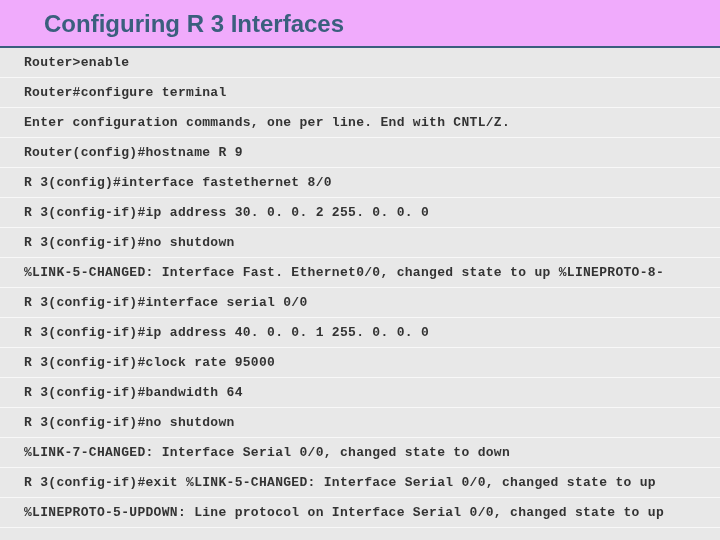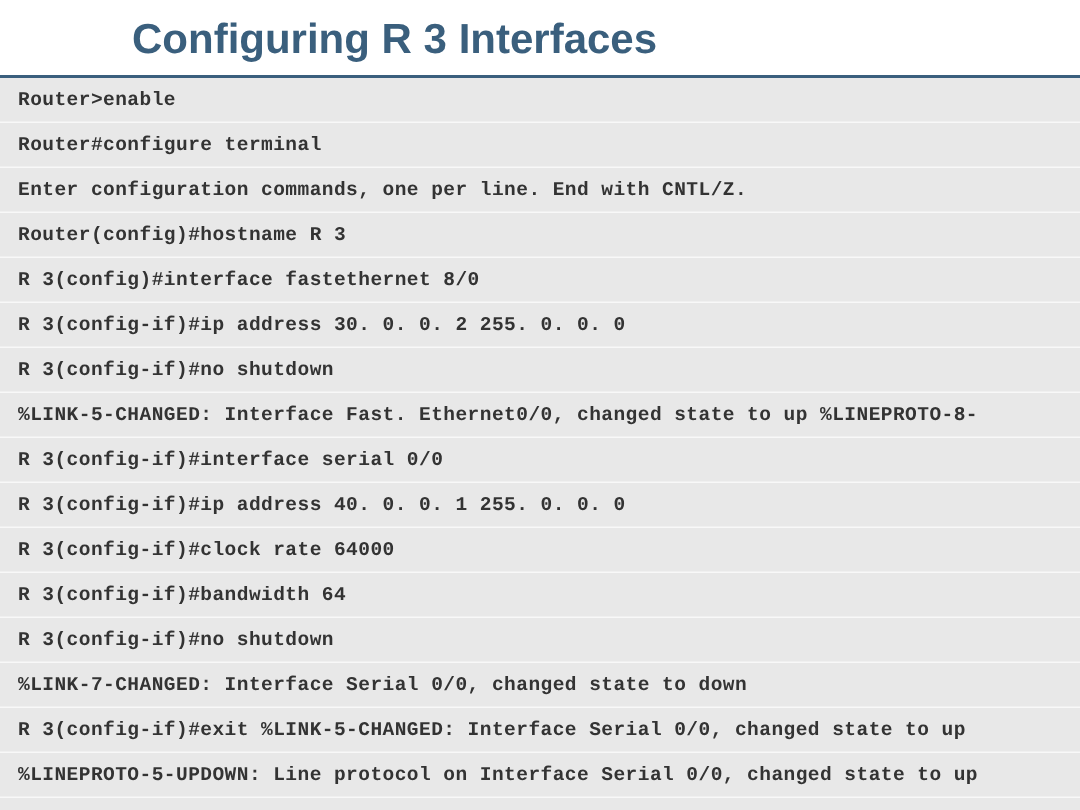"Configuring R 3 Interfaces" .title { background: #ffffff -> #f0abfc; font-size: 28px -> 24px; padding: 10px 0 8px 88px -> 10px 0 8px 44px }
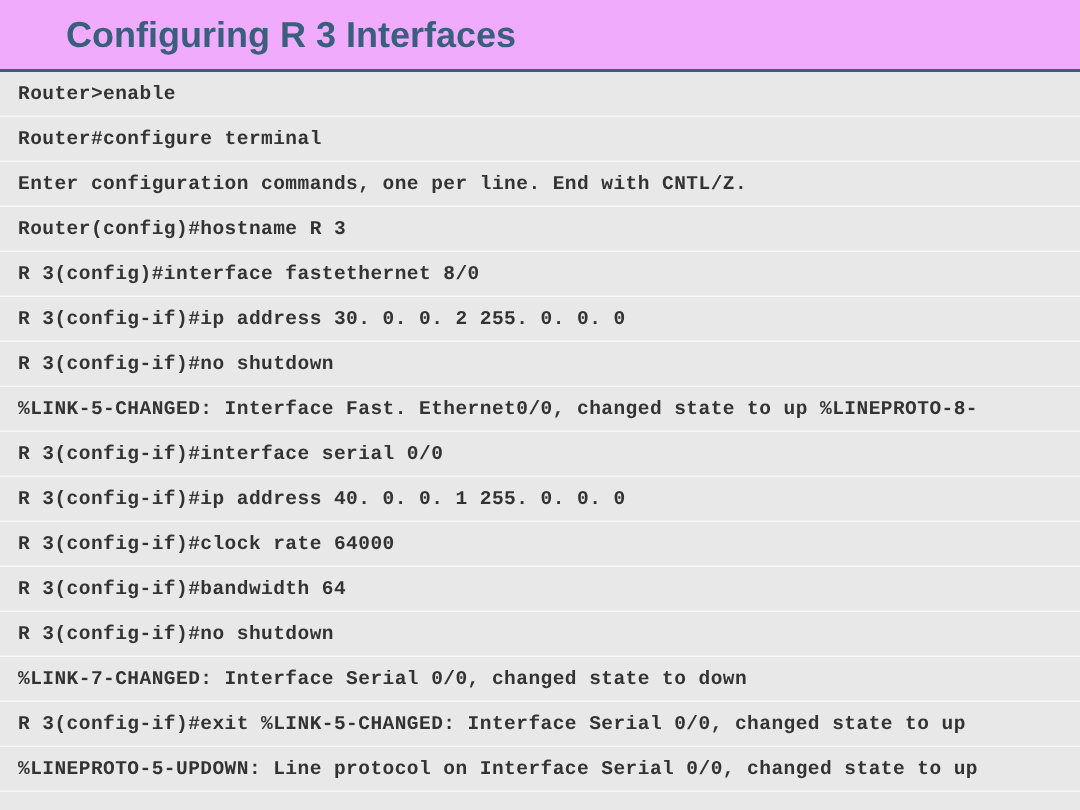"Router>enable" .line { padding: 7px 12px -> 7px 24px }
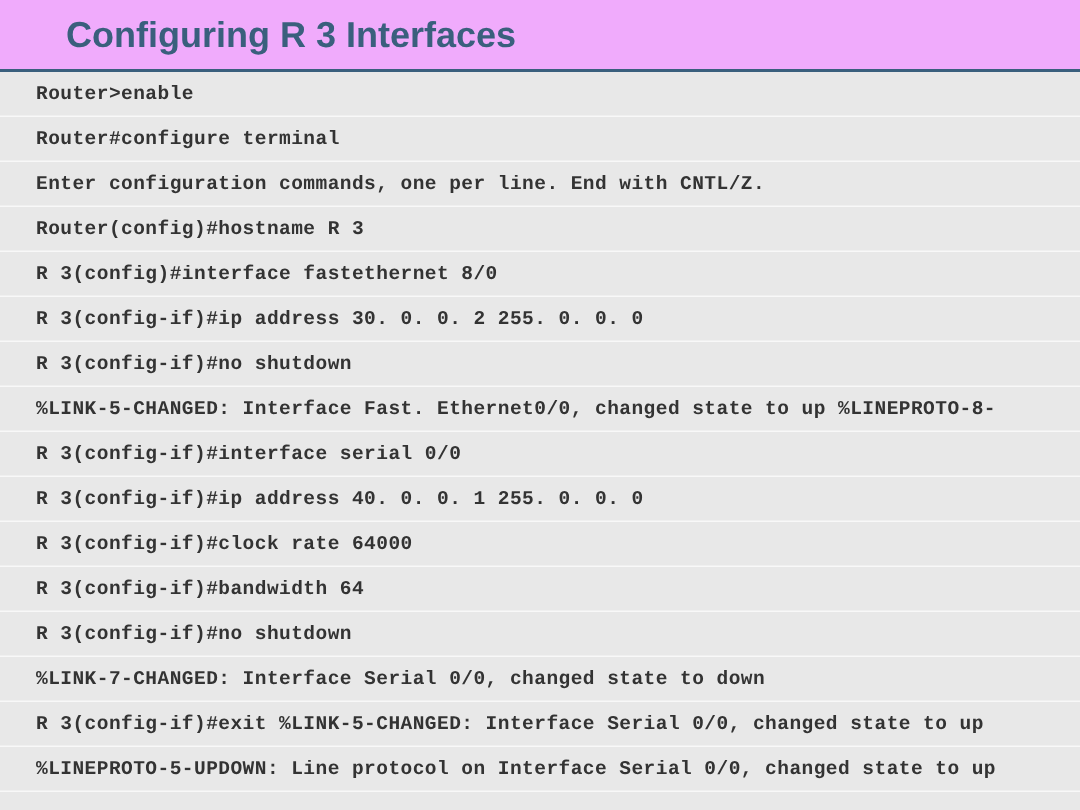"Router(config)#hostname R 3" div.line { text: 3 -> 9 }
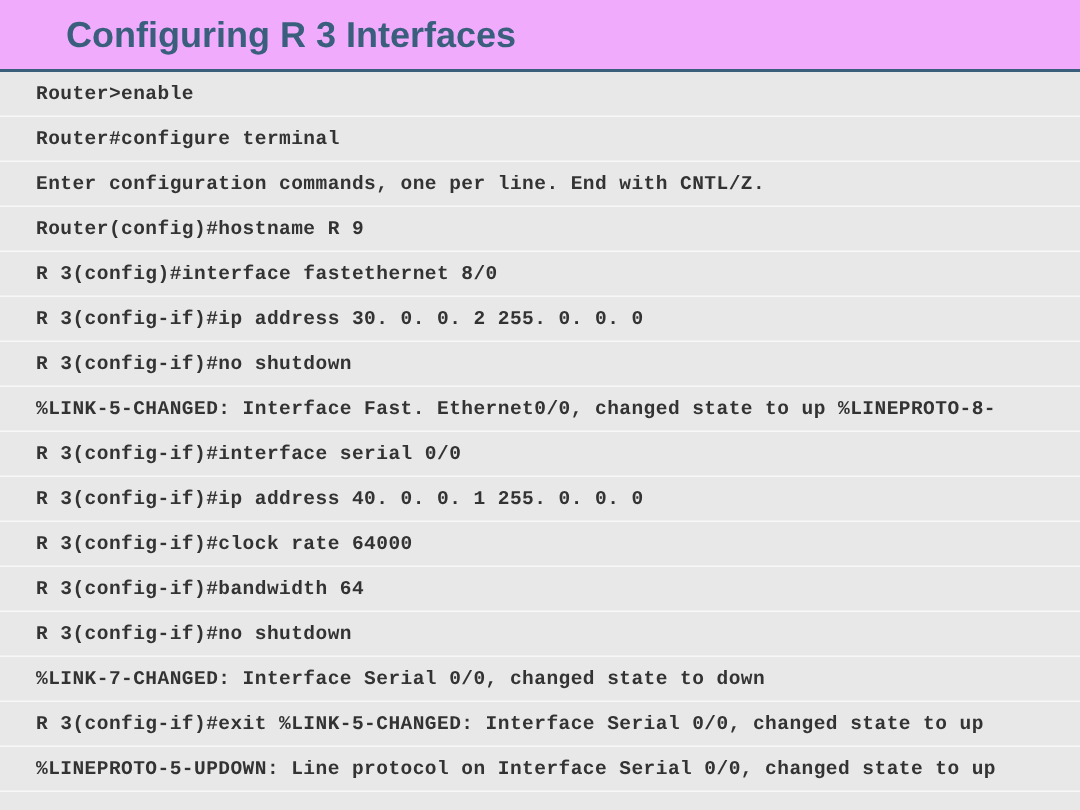"R 3(config-if)#clock rate 64000" div.line { text: 64000 -> 95000 }
